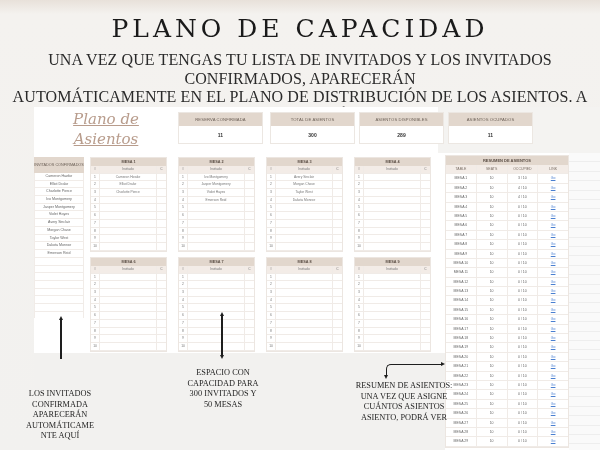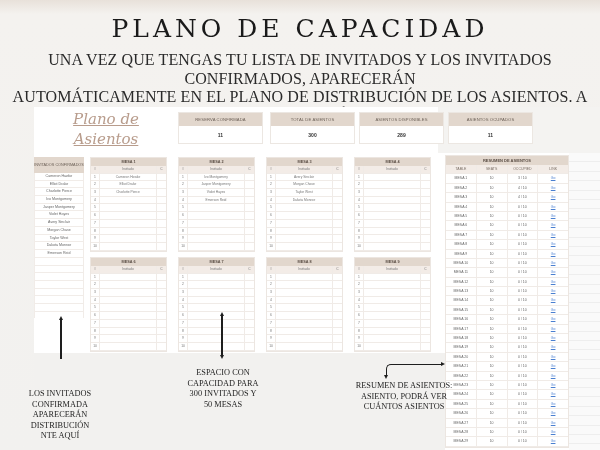"UNA VEZ QUE ASIGNE" div { html: none -> <div>UNA VEZ QUE ASIGNE</div> }
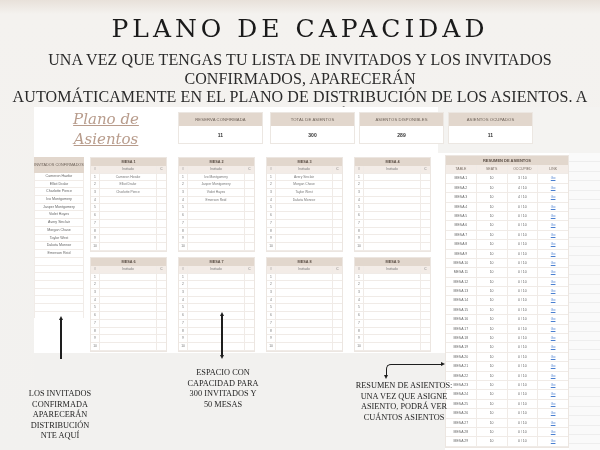"ASIENTO, PODRÁ VER" div { order: before "CUÁNTOS ASIENTOS" -> after "CUÁNTOS ASIENTOS" }
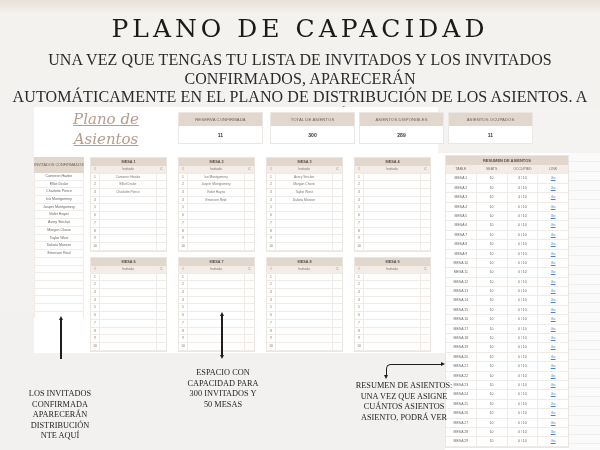"DISTRIBUCIÓN" div { text: DISTRIBUCIÓN -> AUTOMÁTICAME }
